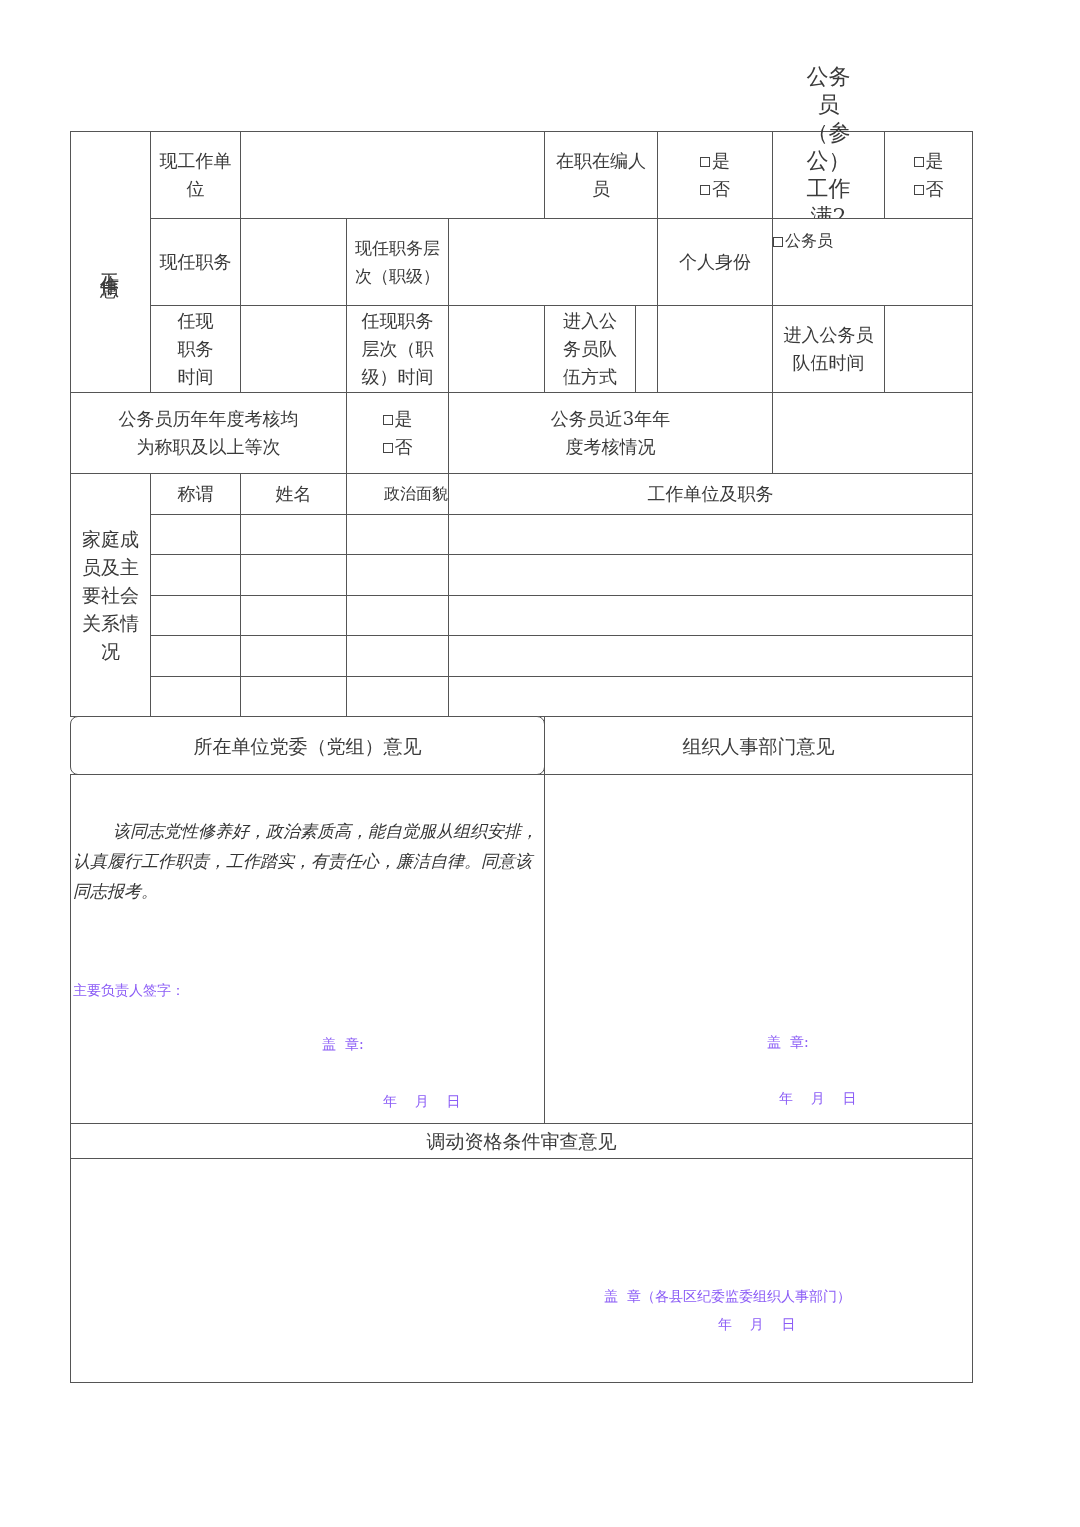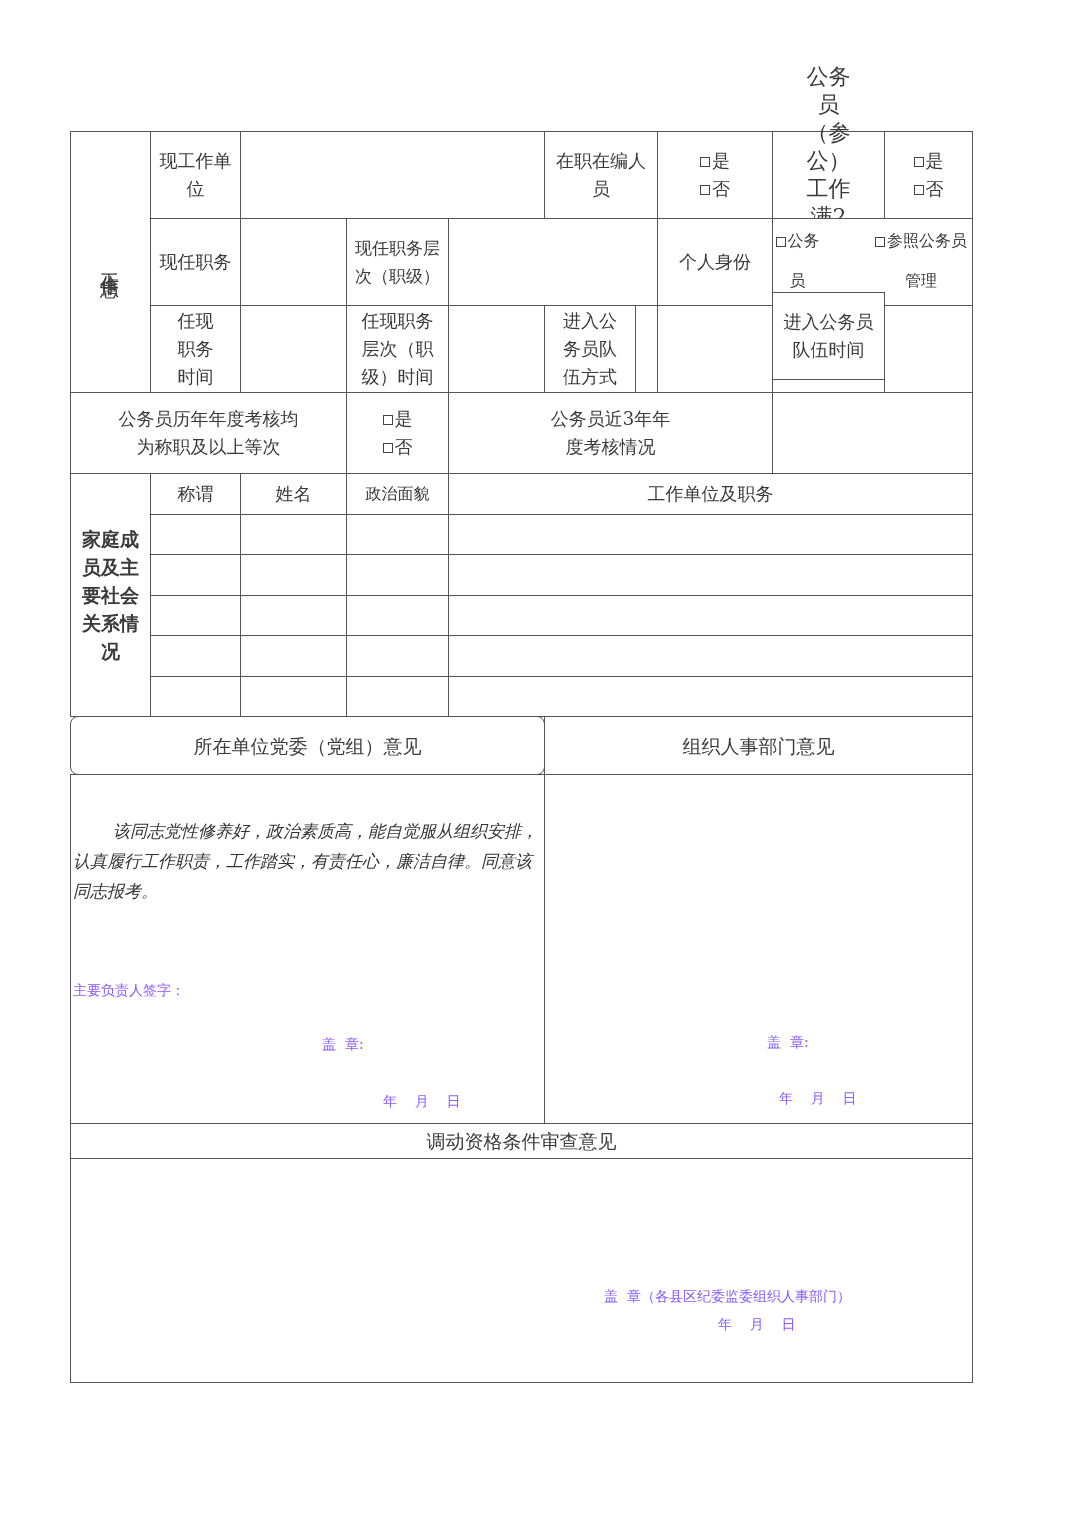"公务员" div { flex-direction: row -> column }
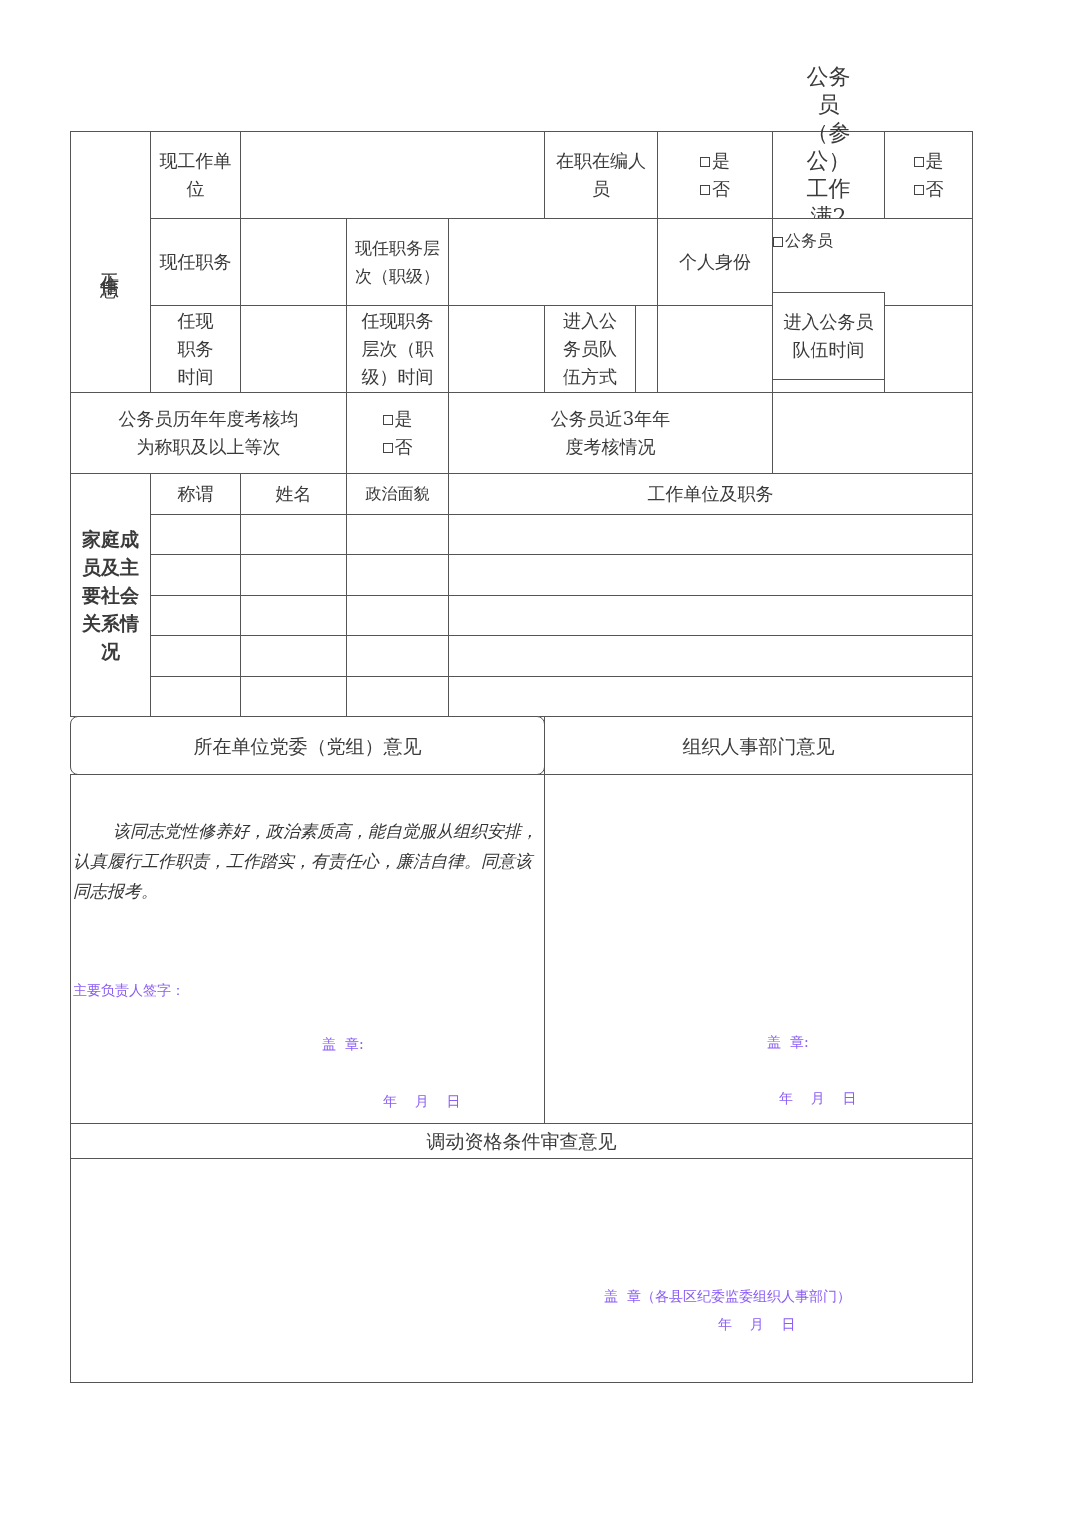"进入公务员队伍时间" div.c { top: 292px -> 305px }
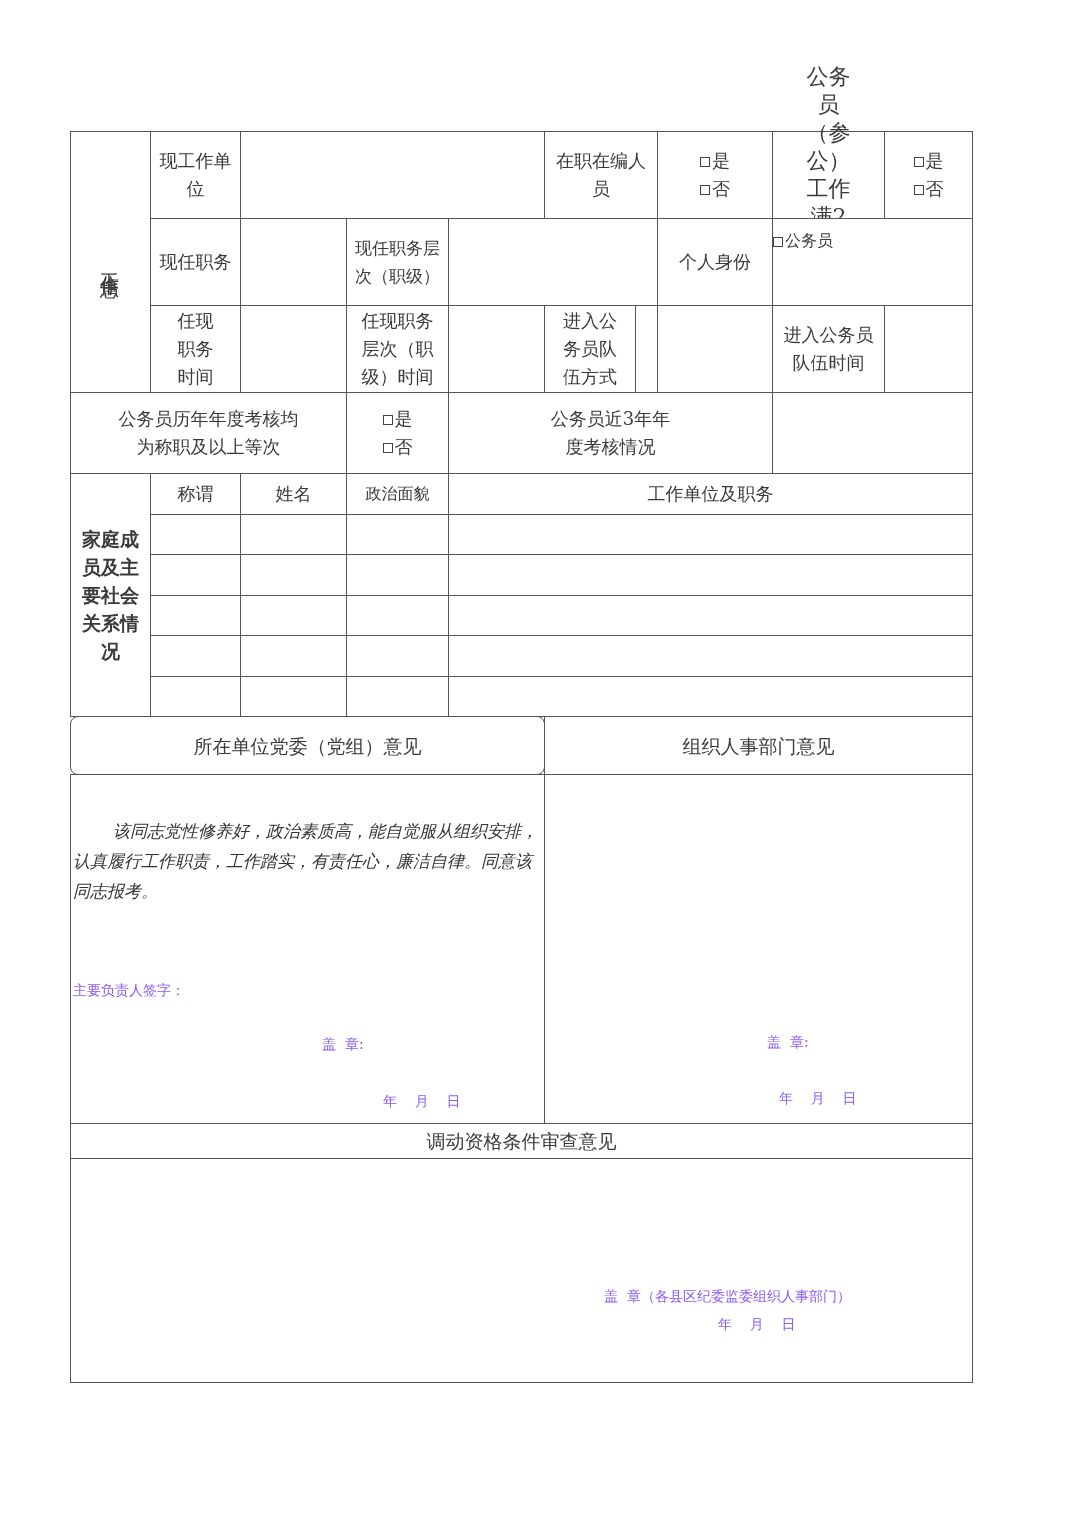"政治面貌" div.c { justify-content: none -> flex-end }
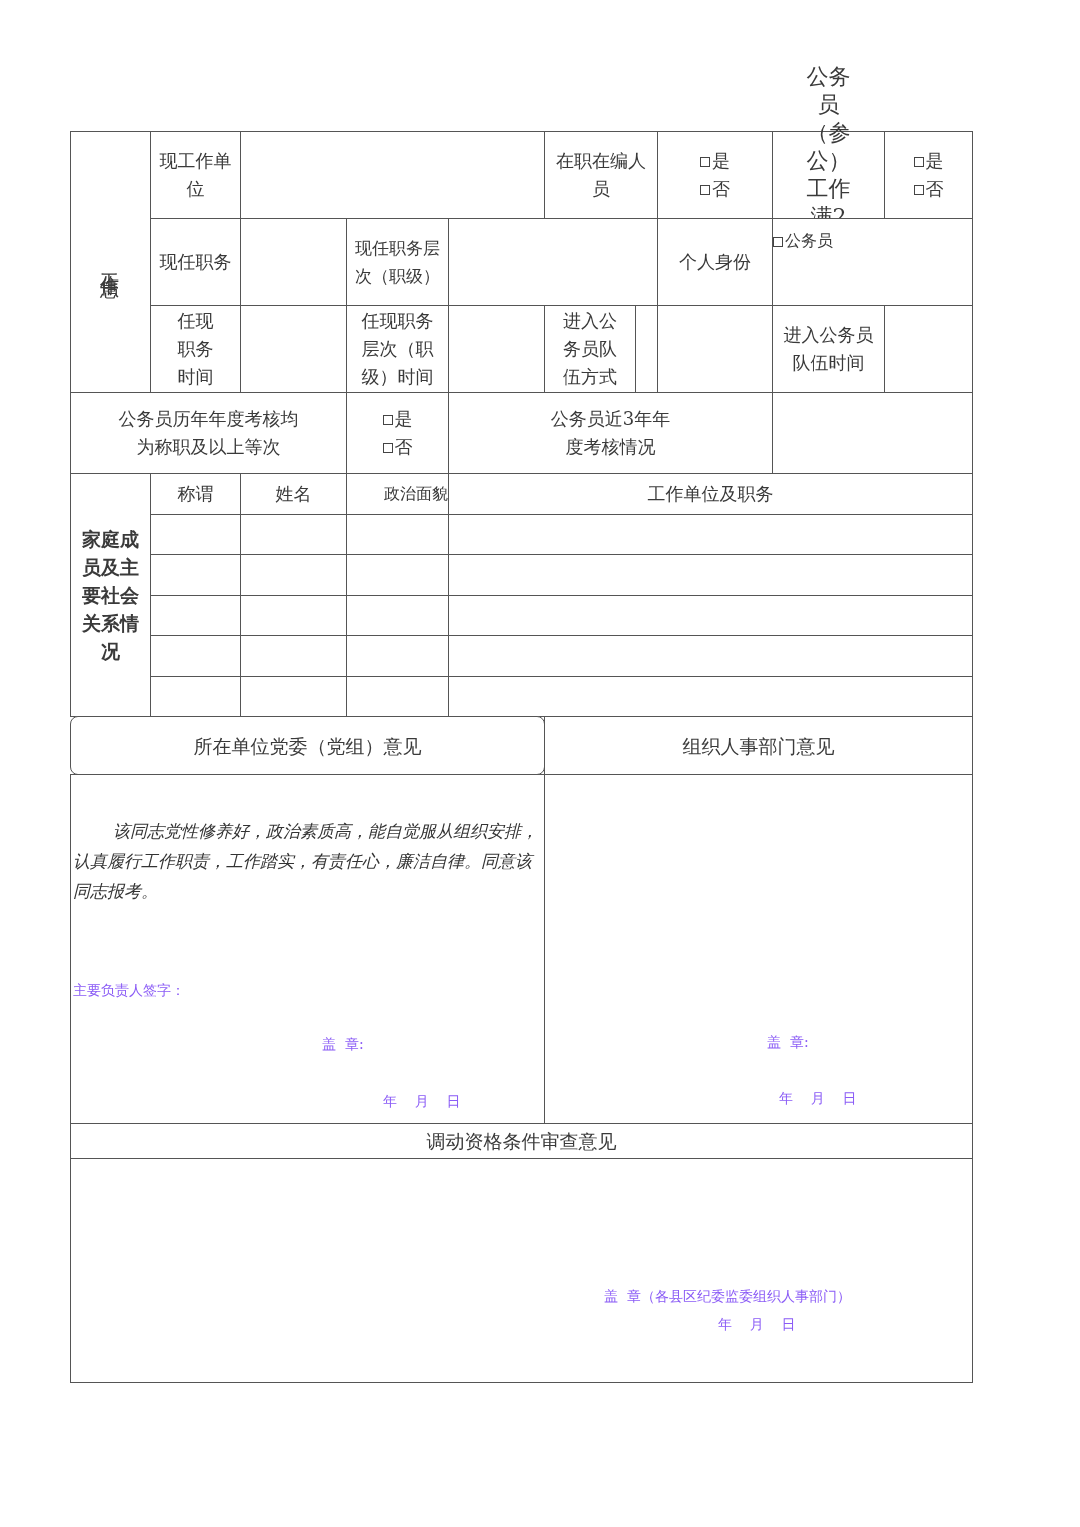"家庭成员及主要社会关系情况" div.c { font-weight: bold -> none }
